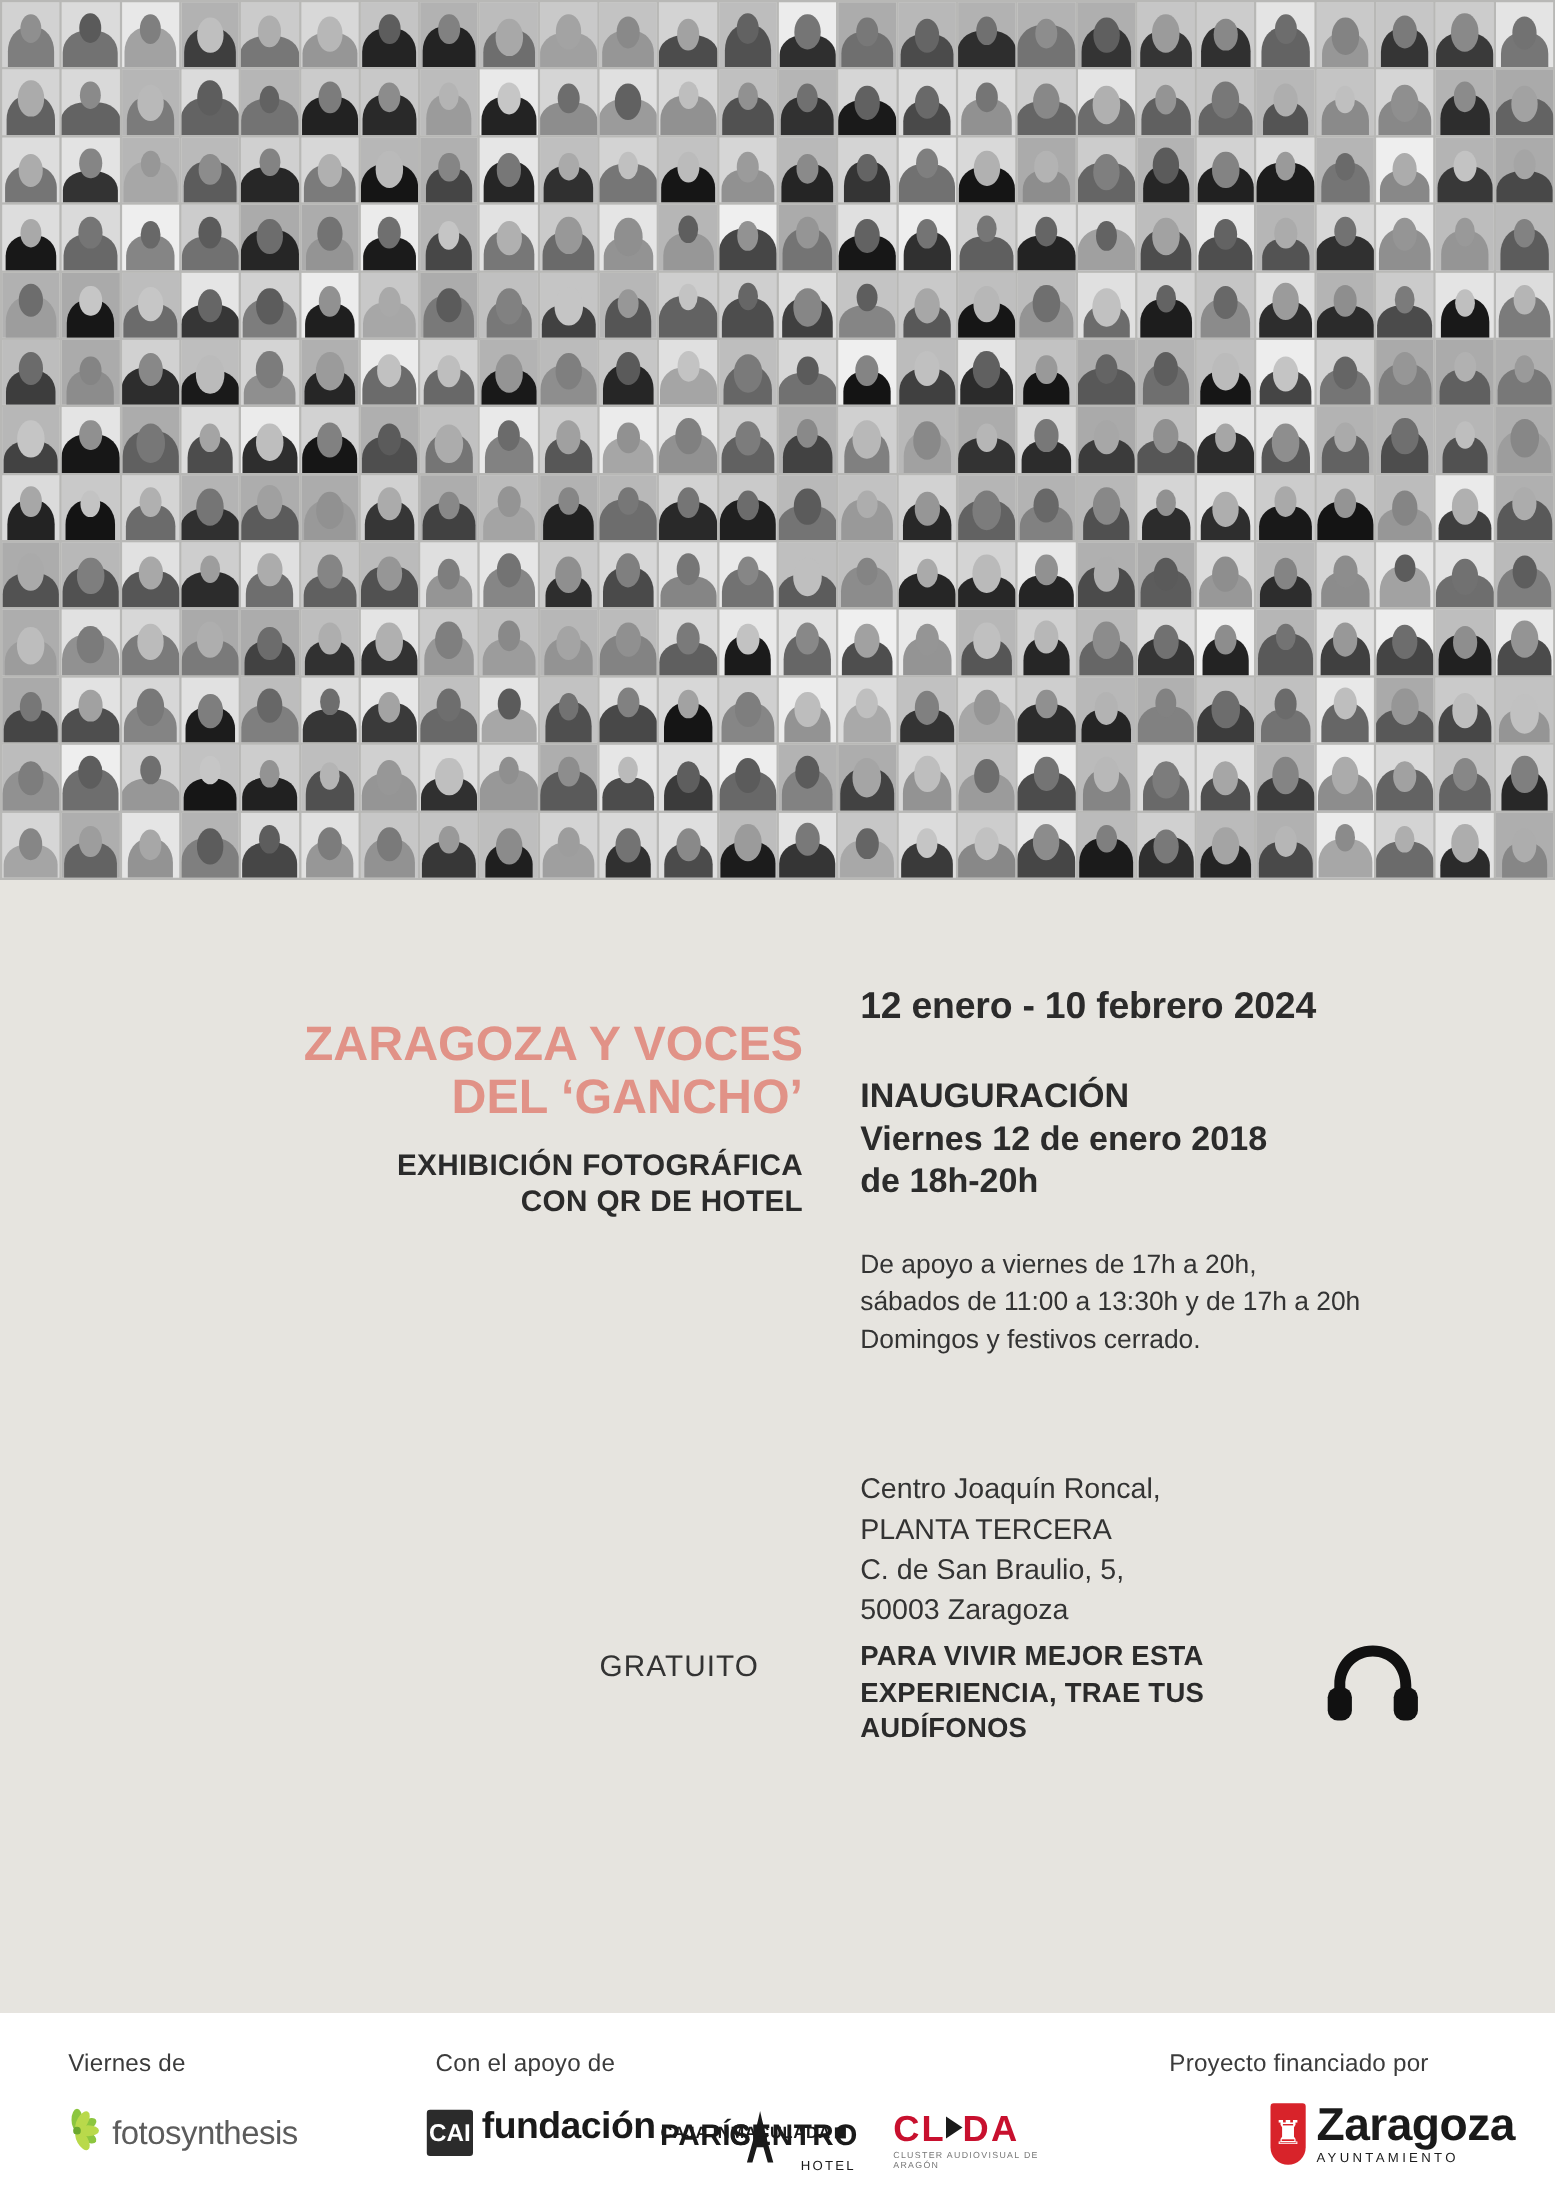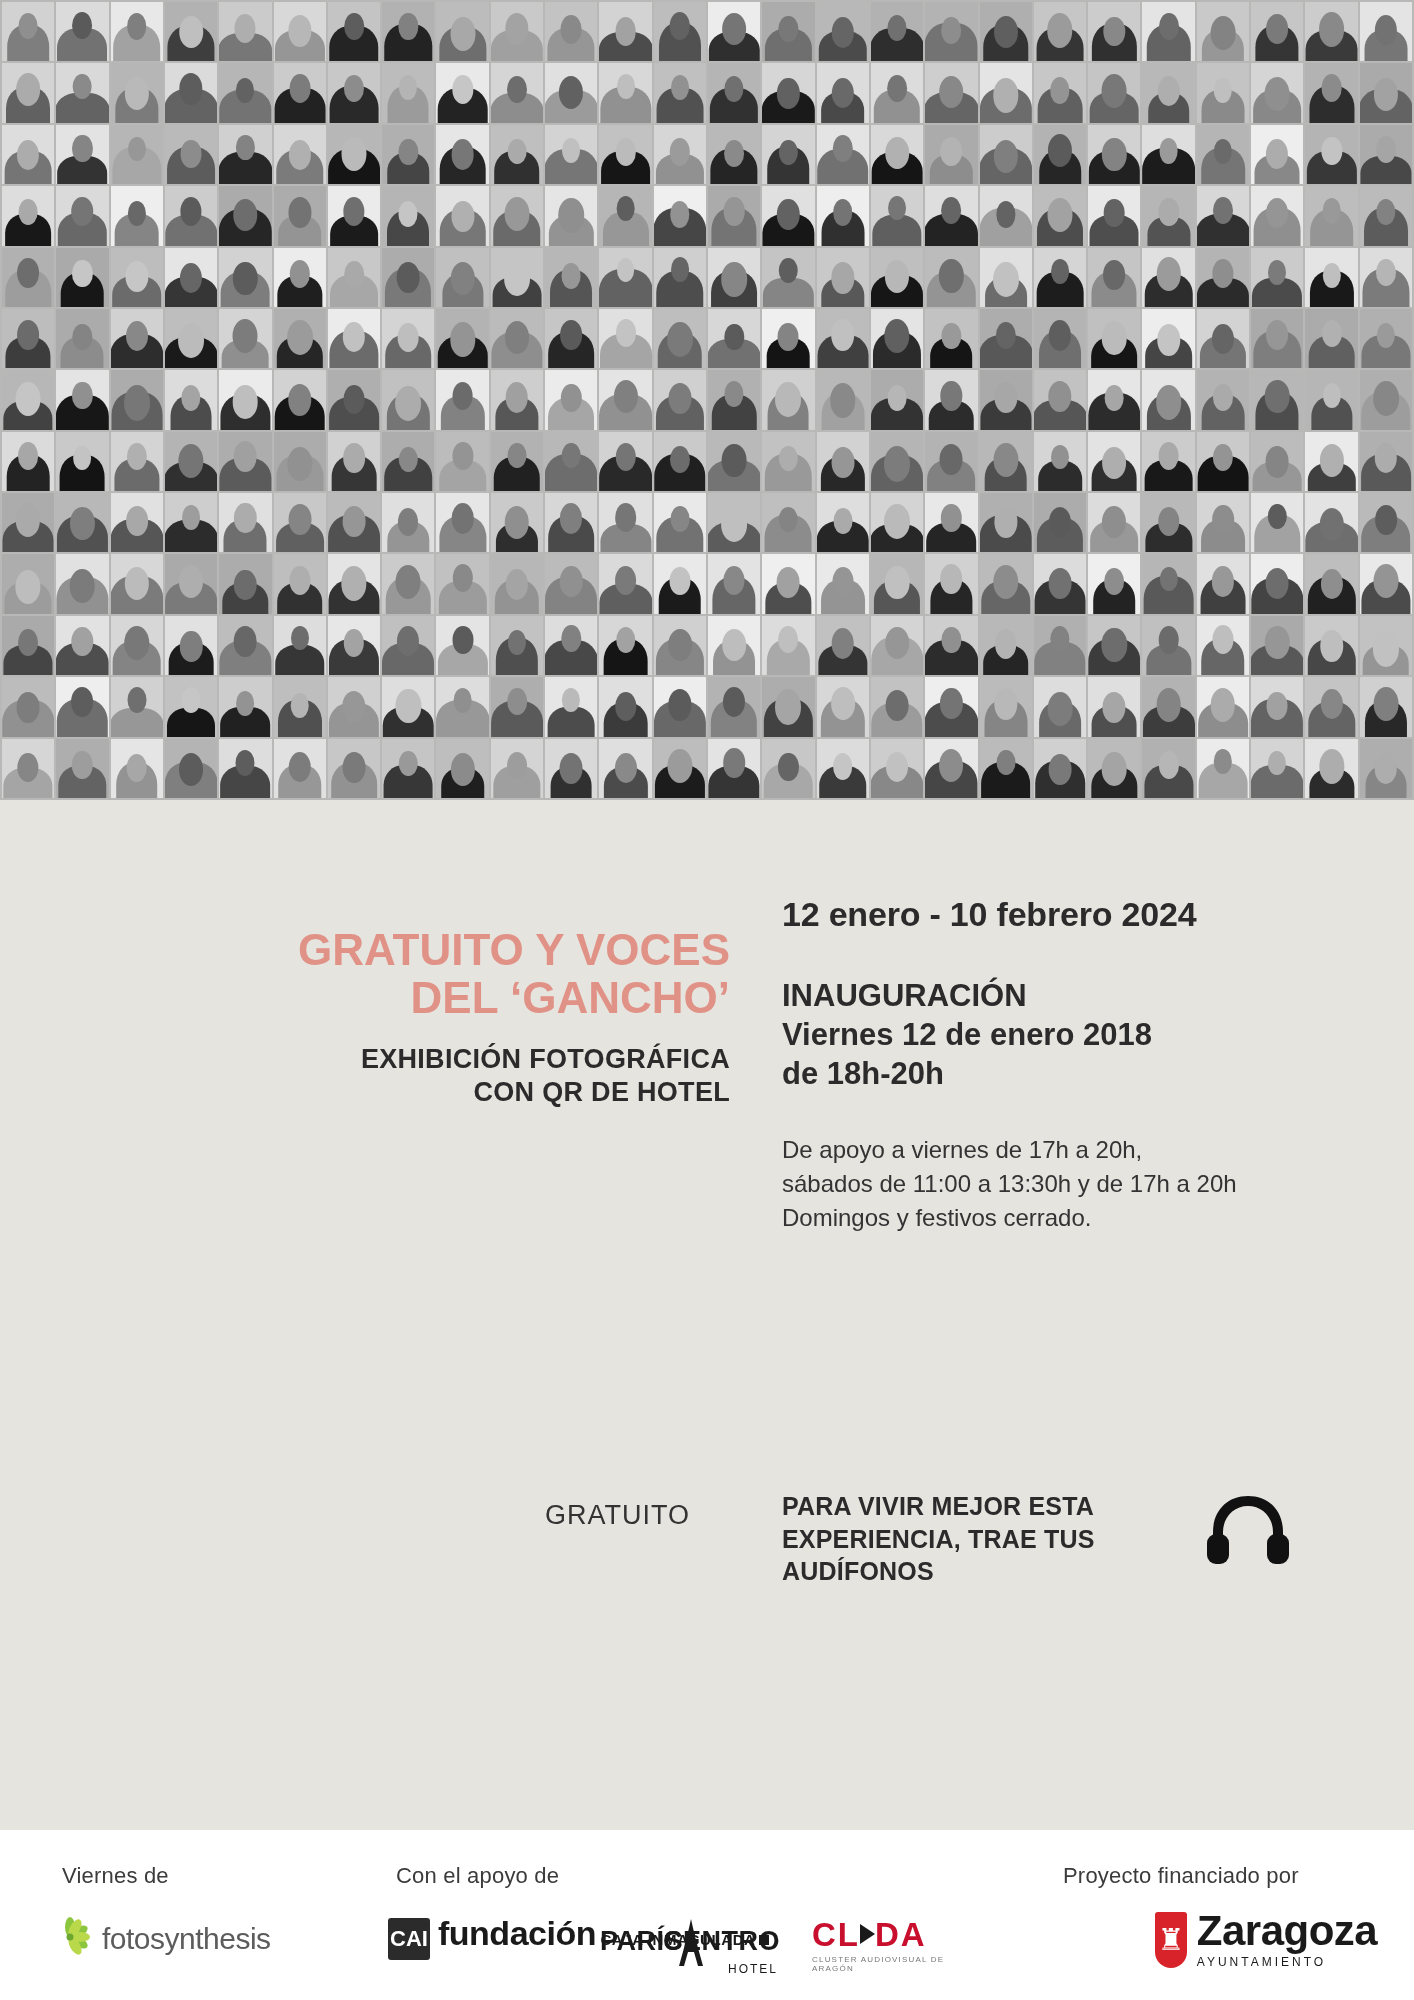"GRATUITO Y VOCES" span { text: GRATUITO -> ZARAGOZA }
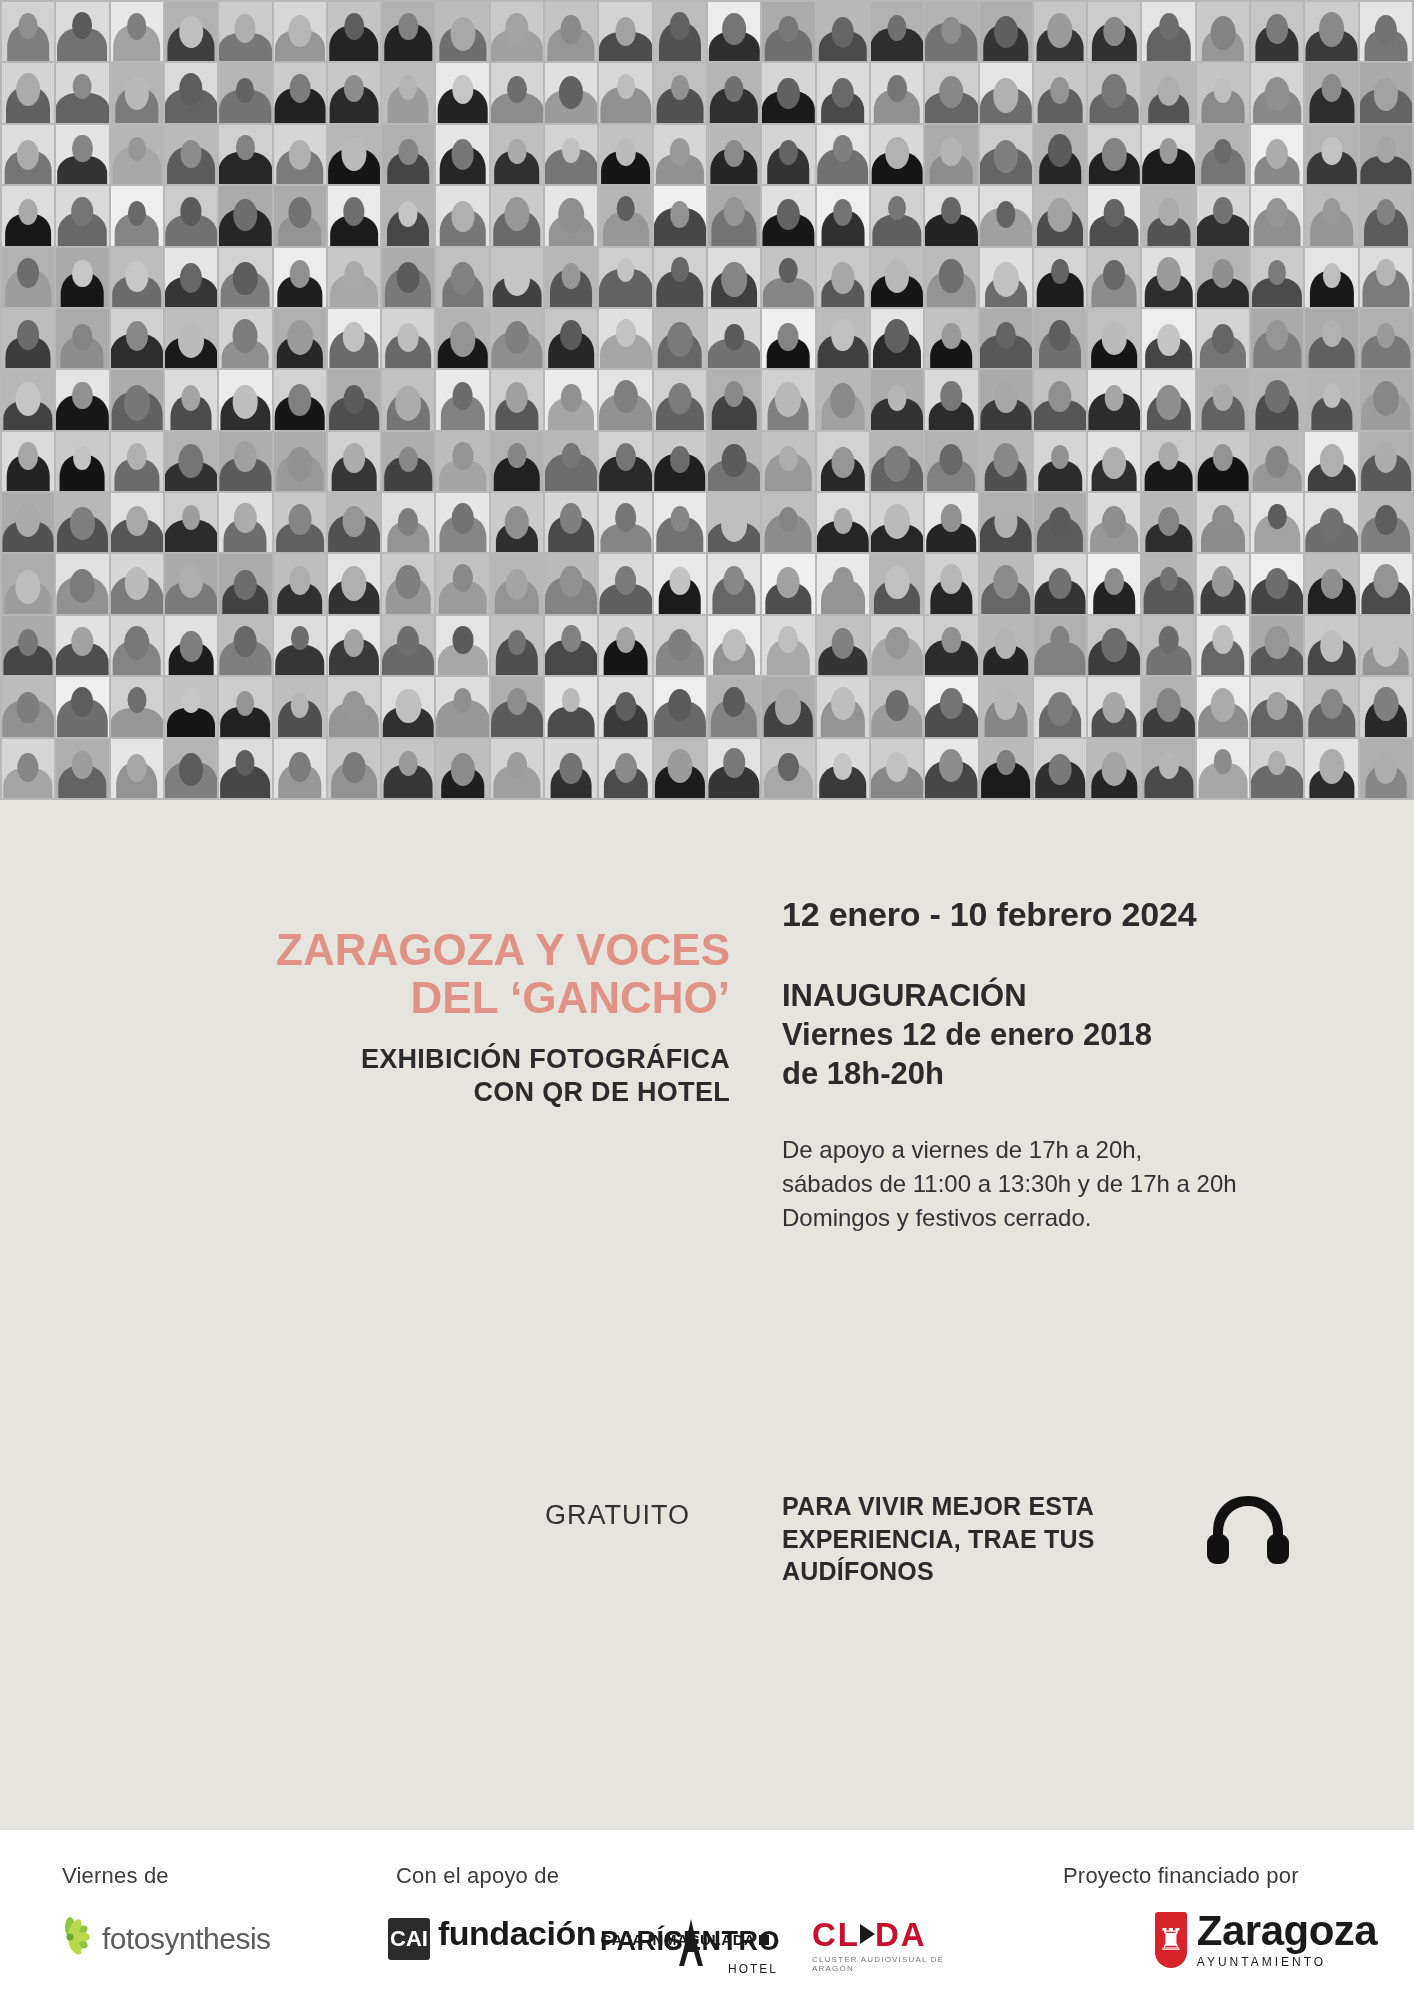"Centro Joaquín Roncal," div { html: none -> <div> <span>Centro Joaquín Roncal,</span> <span>PLANTA TERCERA</span> <span>C. de San Braulio, 5,</span> <span>50003 Zaragoza</span> </div> }
